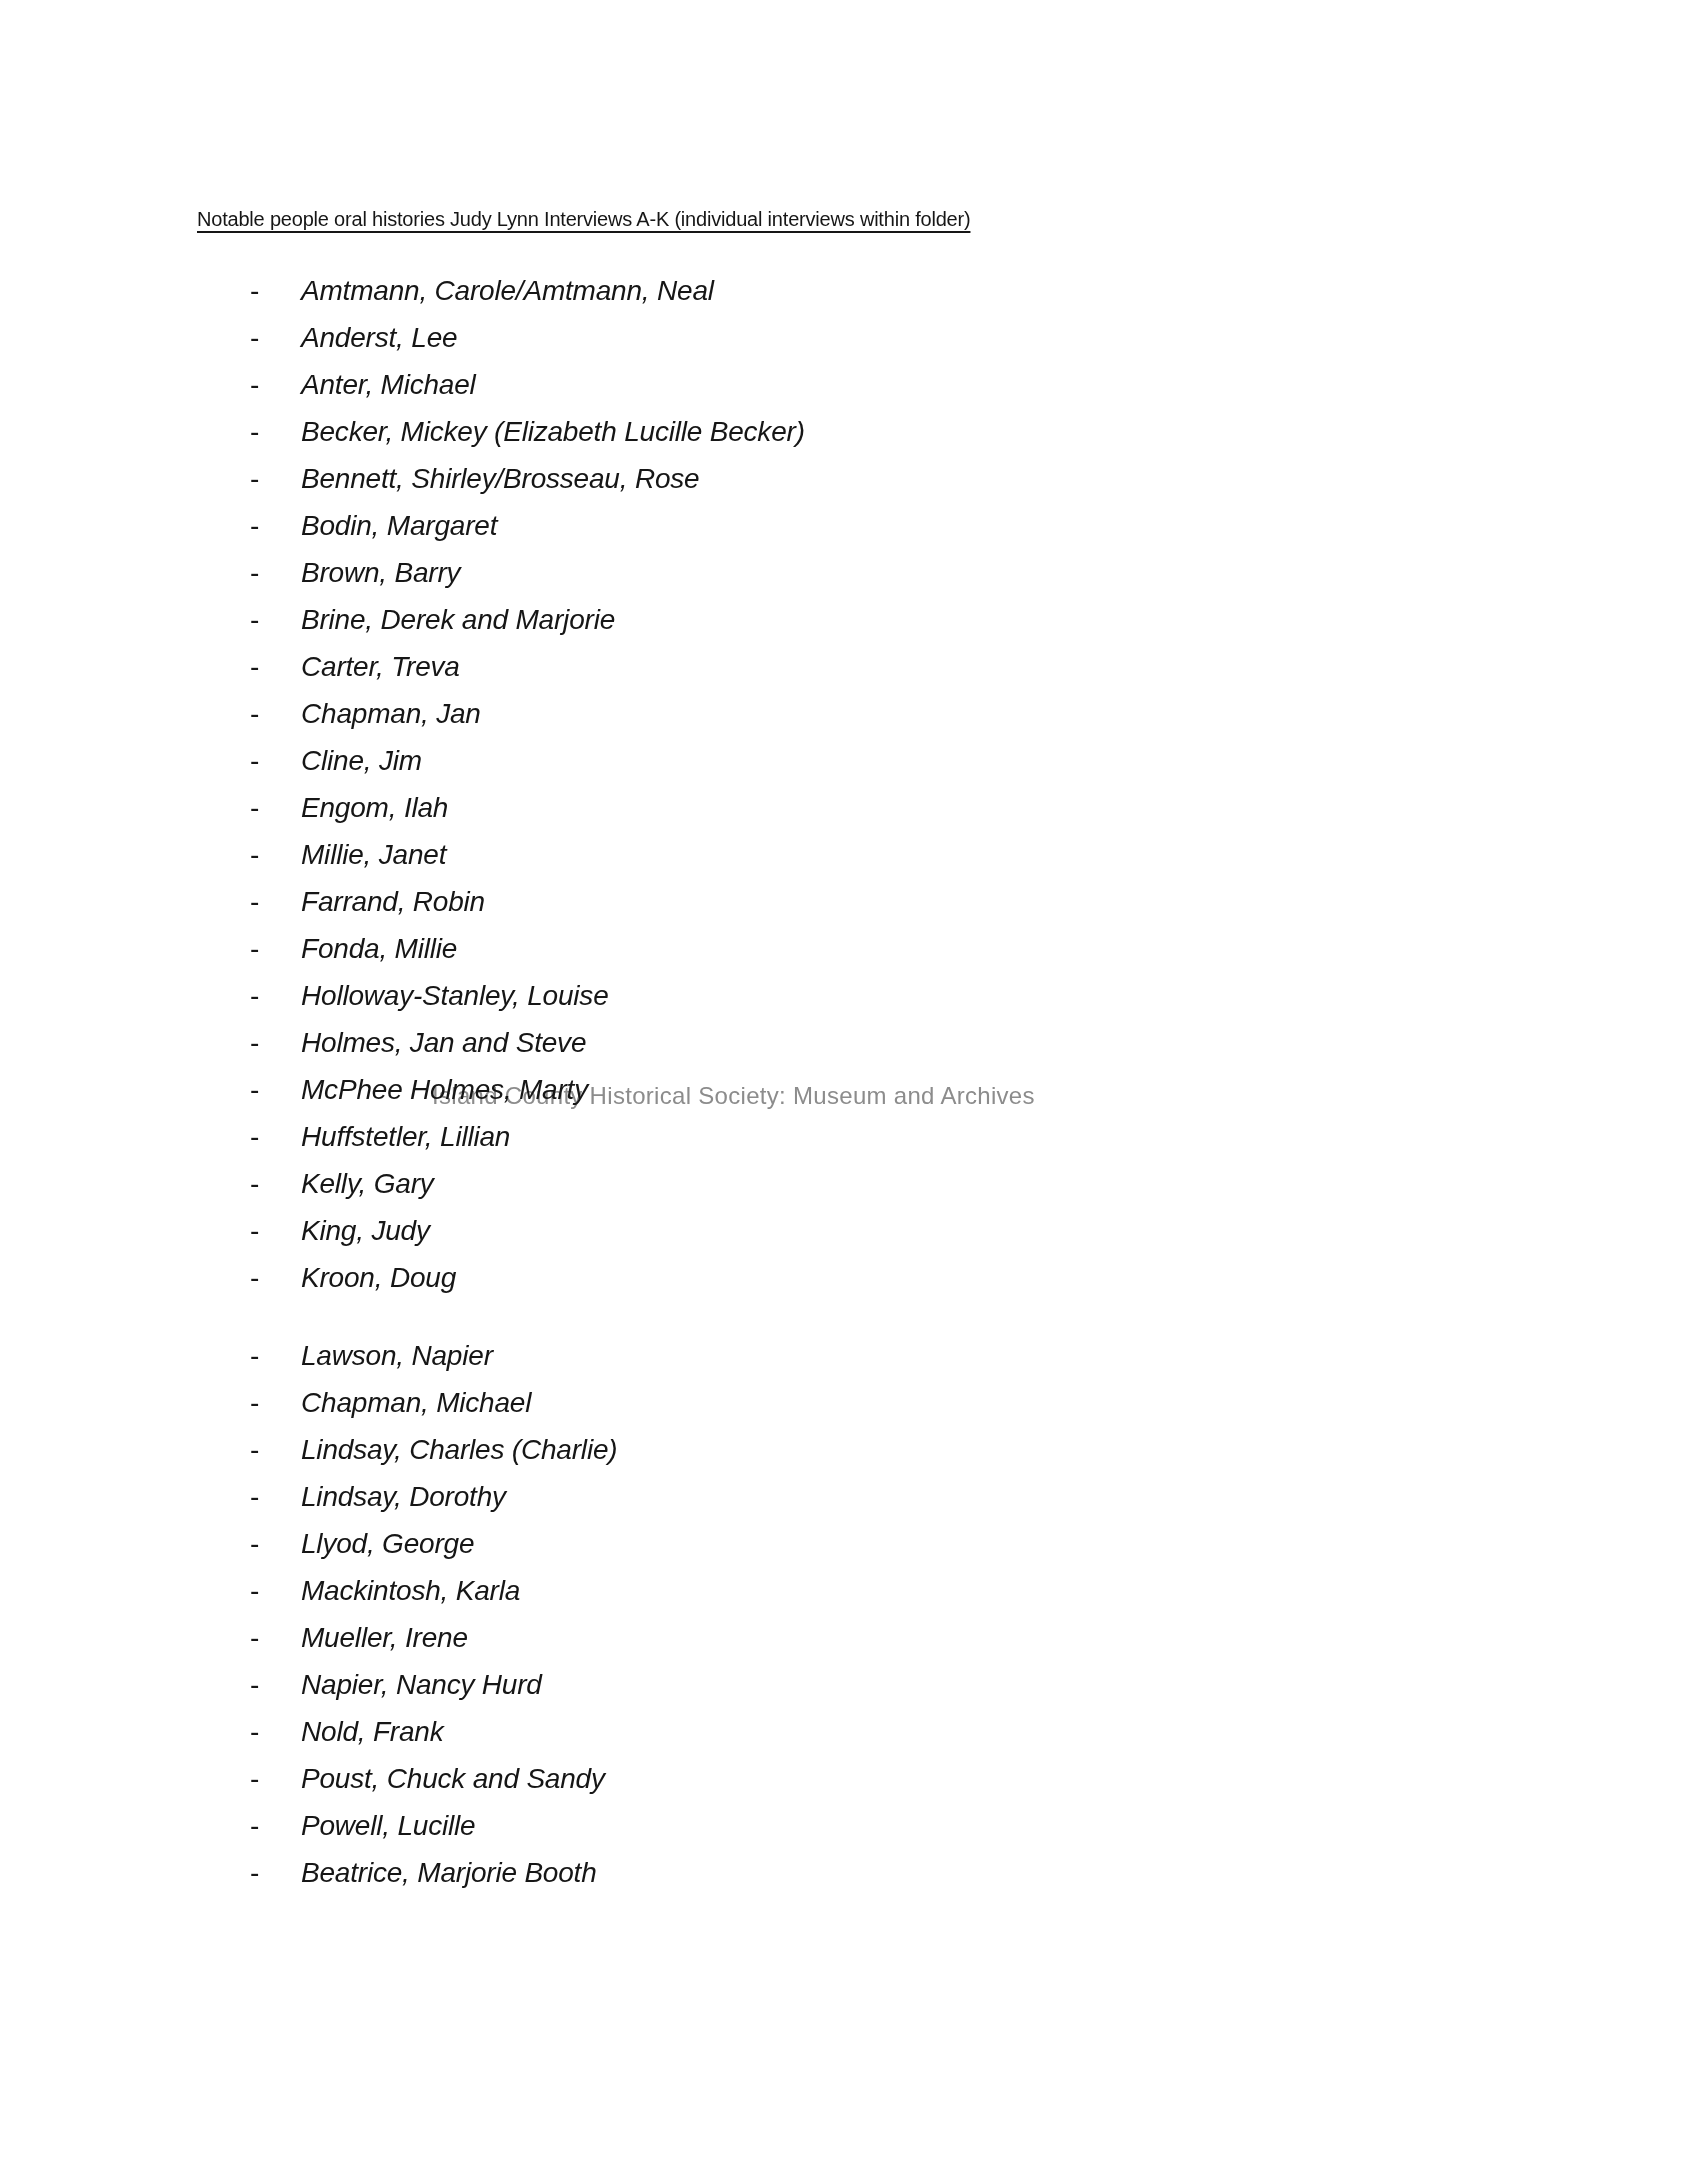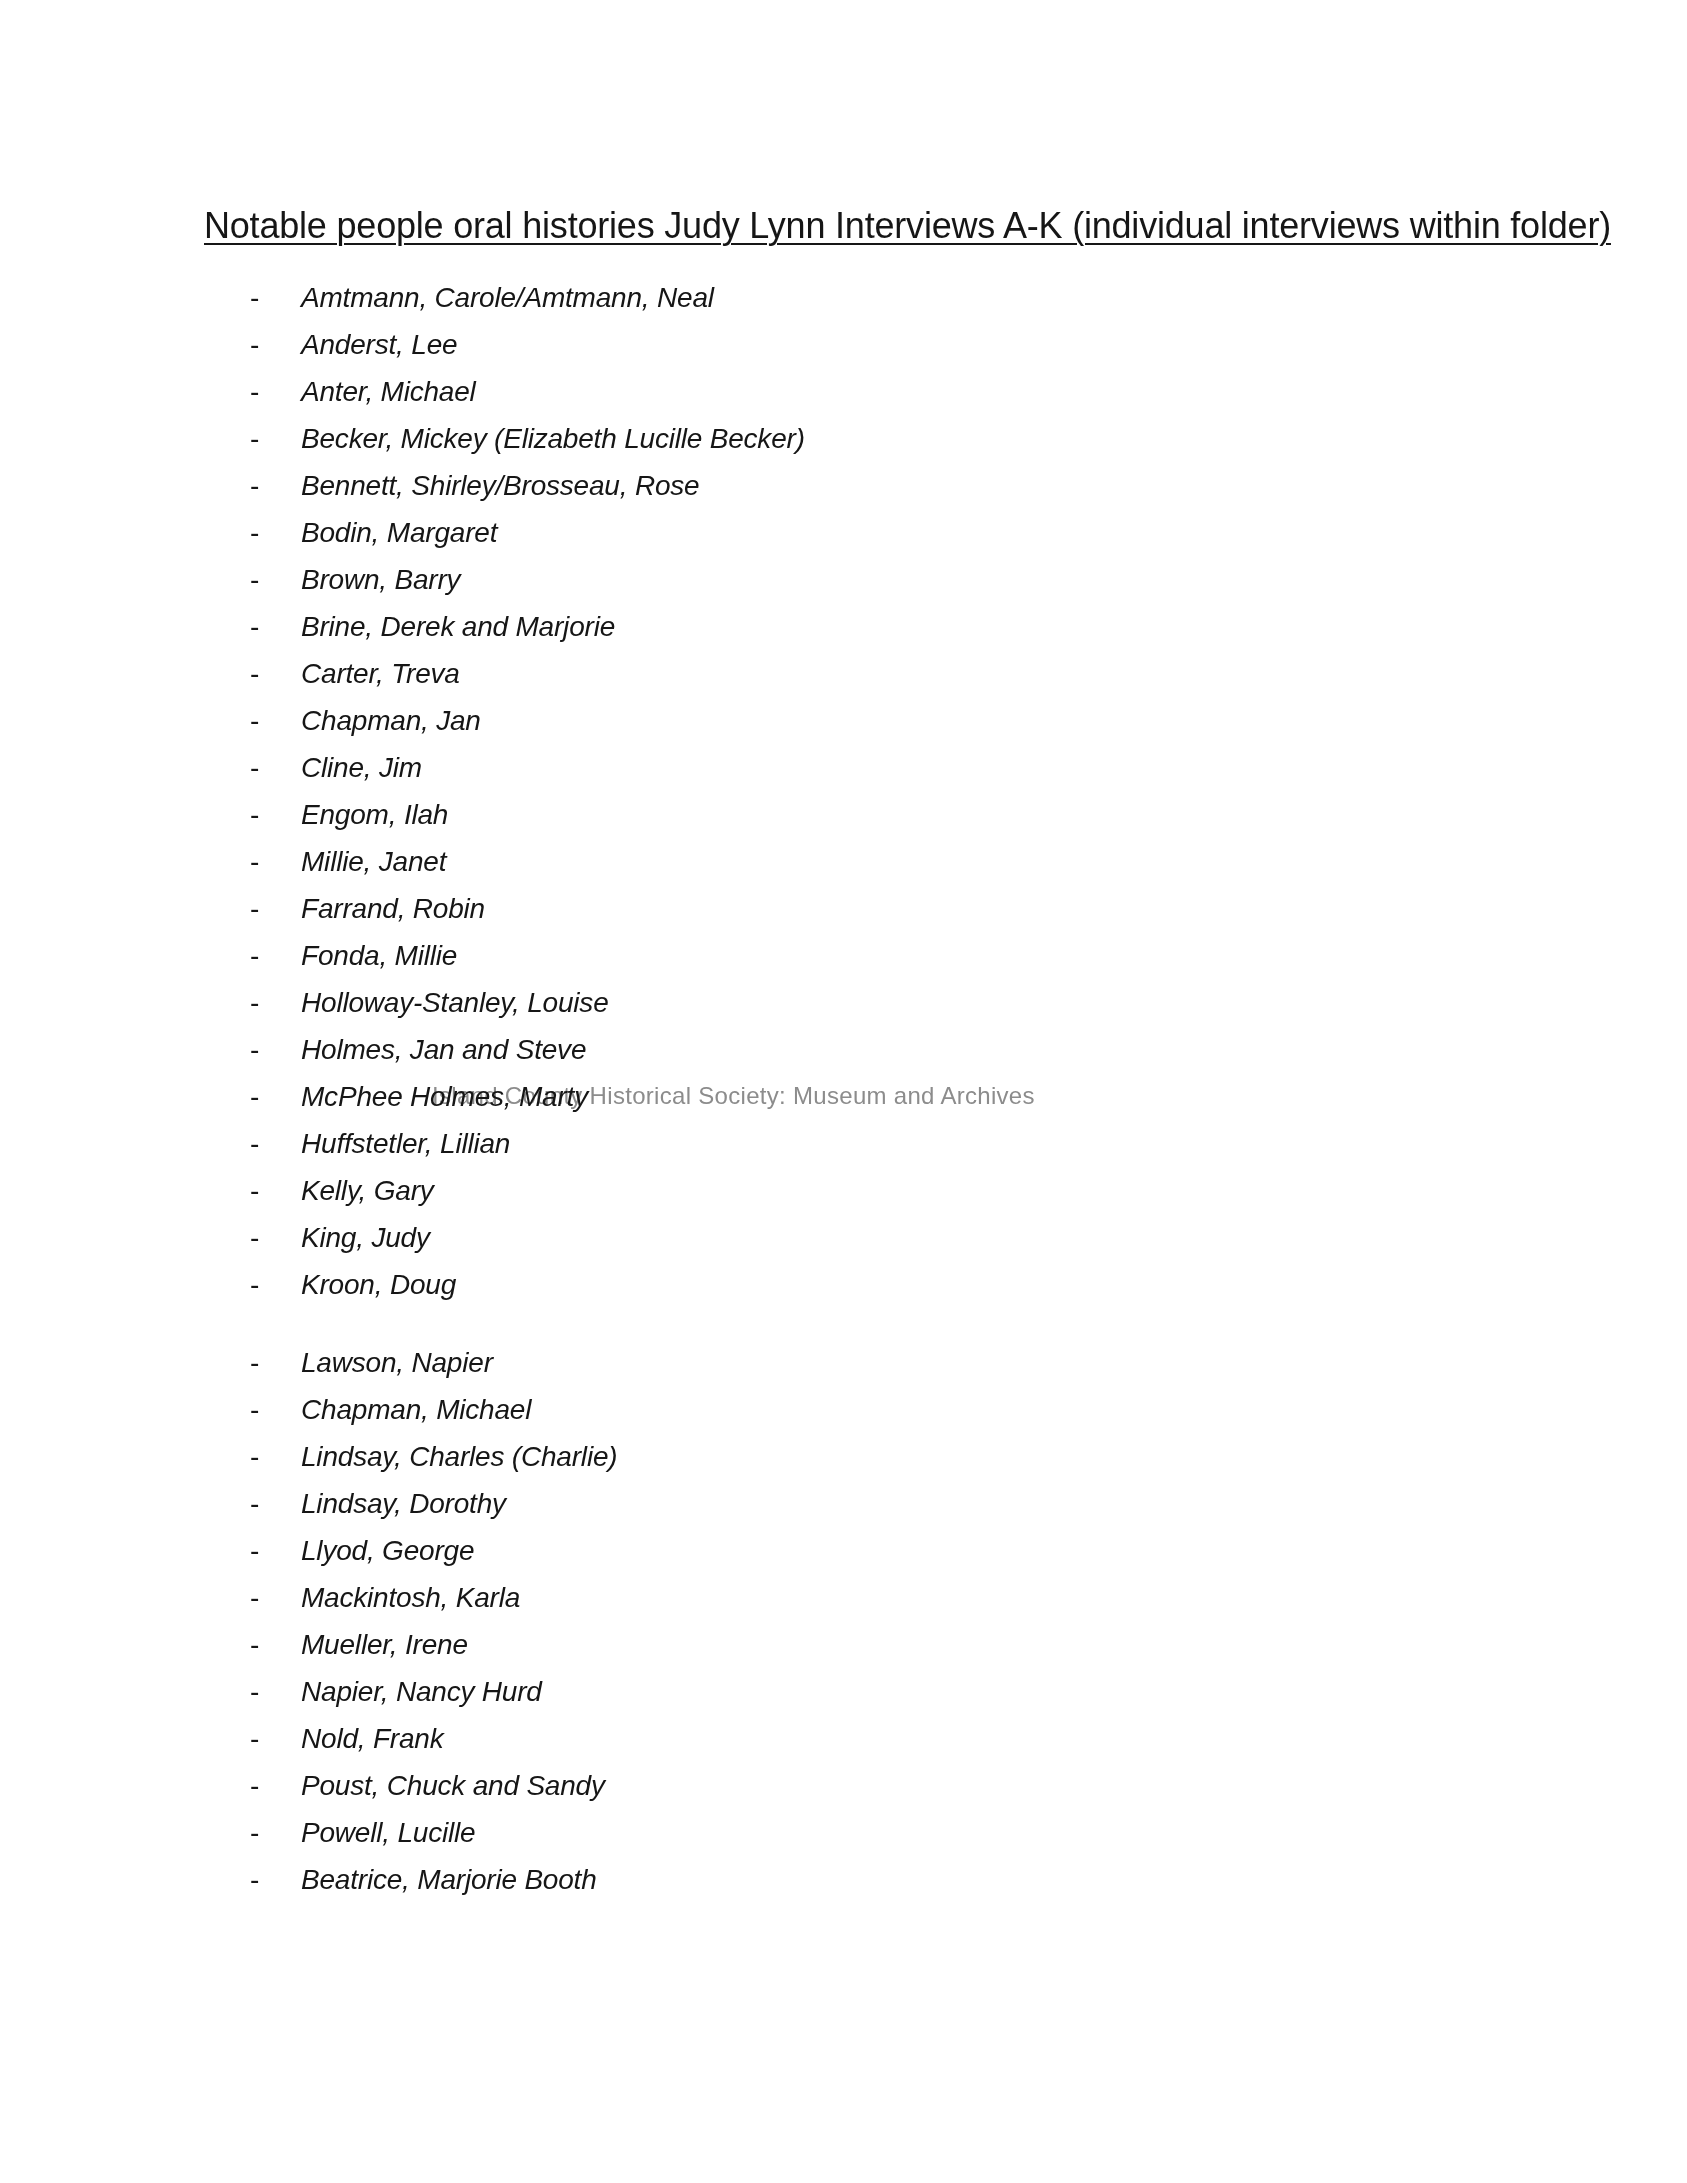"Notable people oral histories Judy" .doc-heading { font-size: 36px -> 20px; margin: 7px -> 0 }
